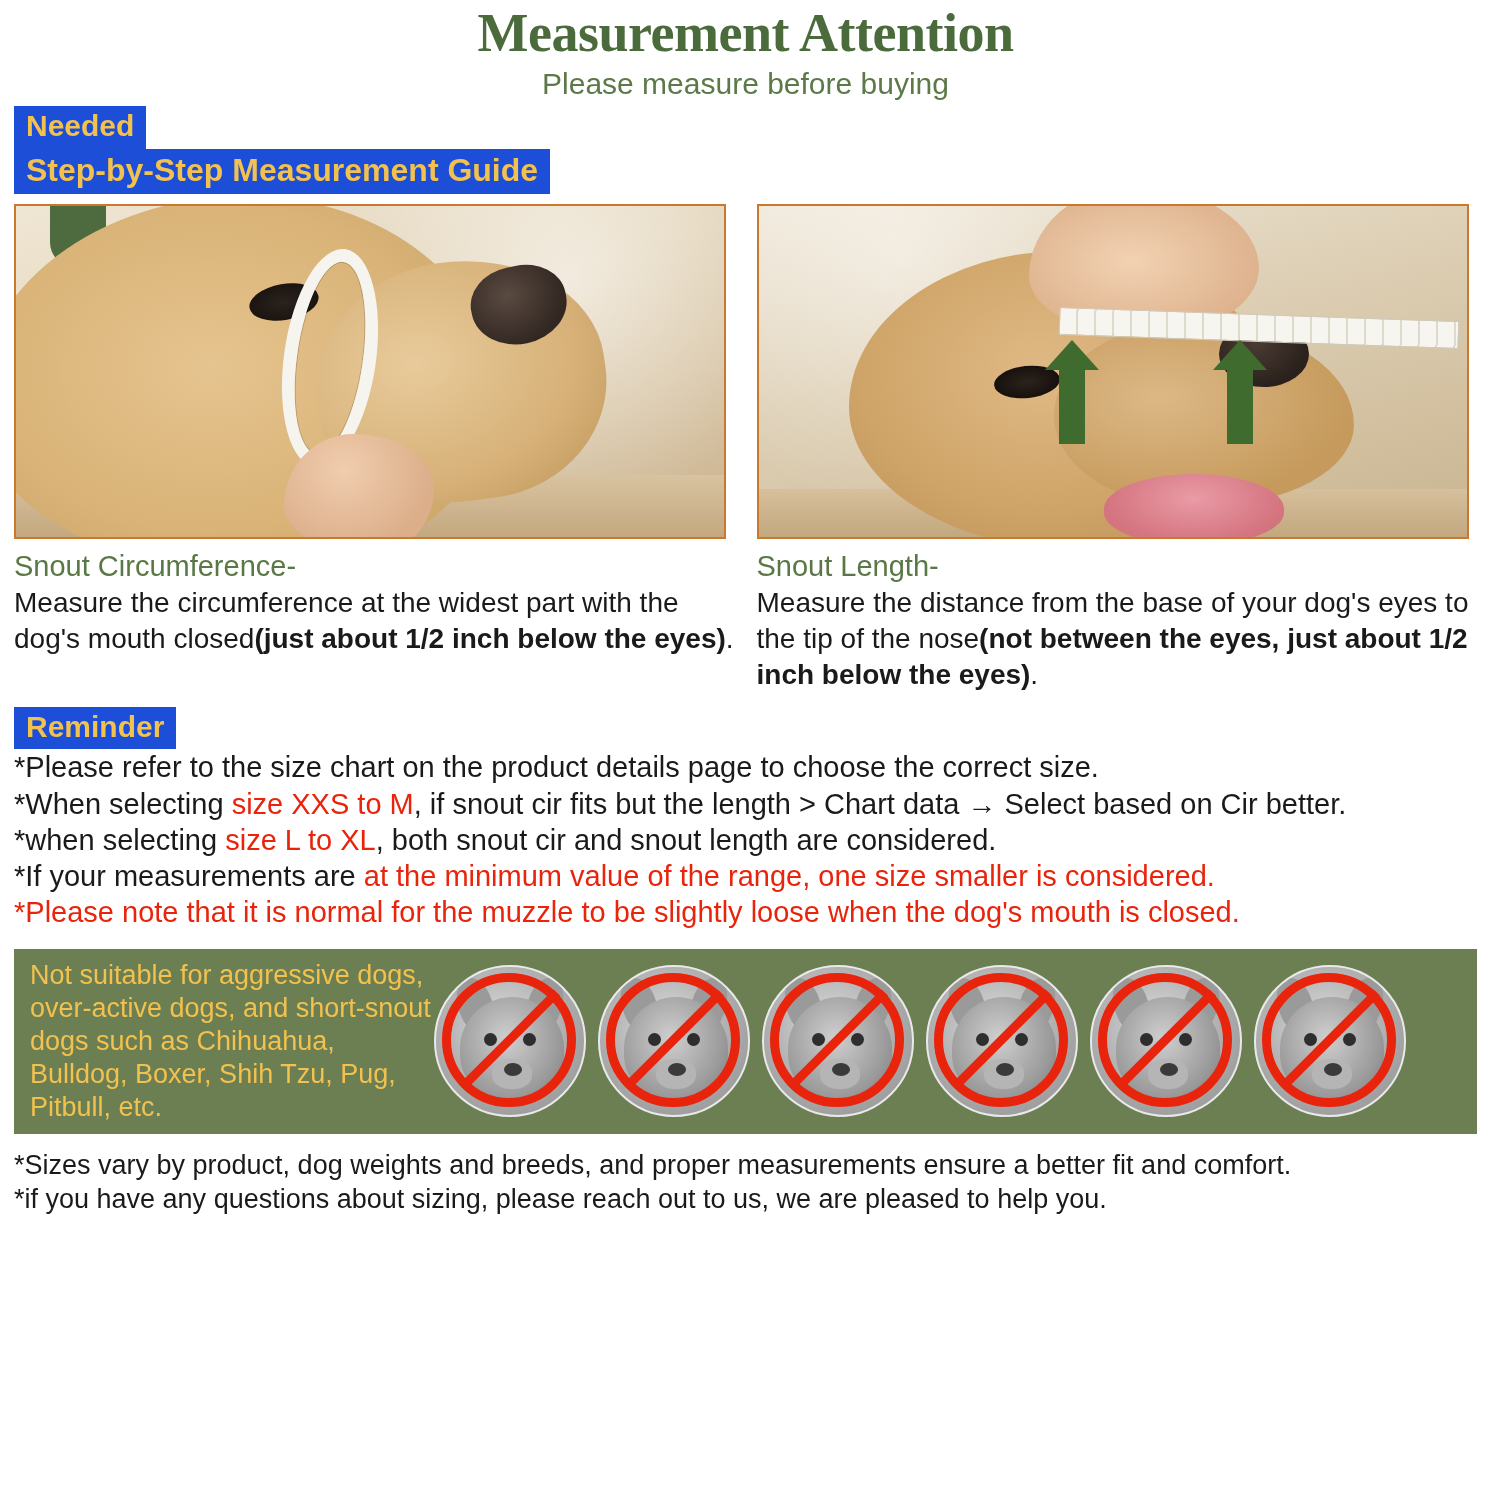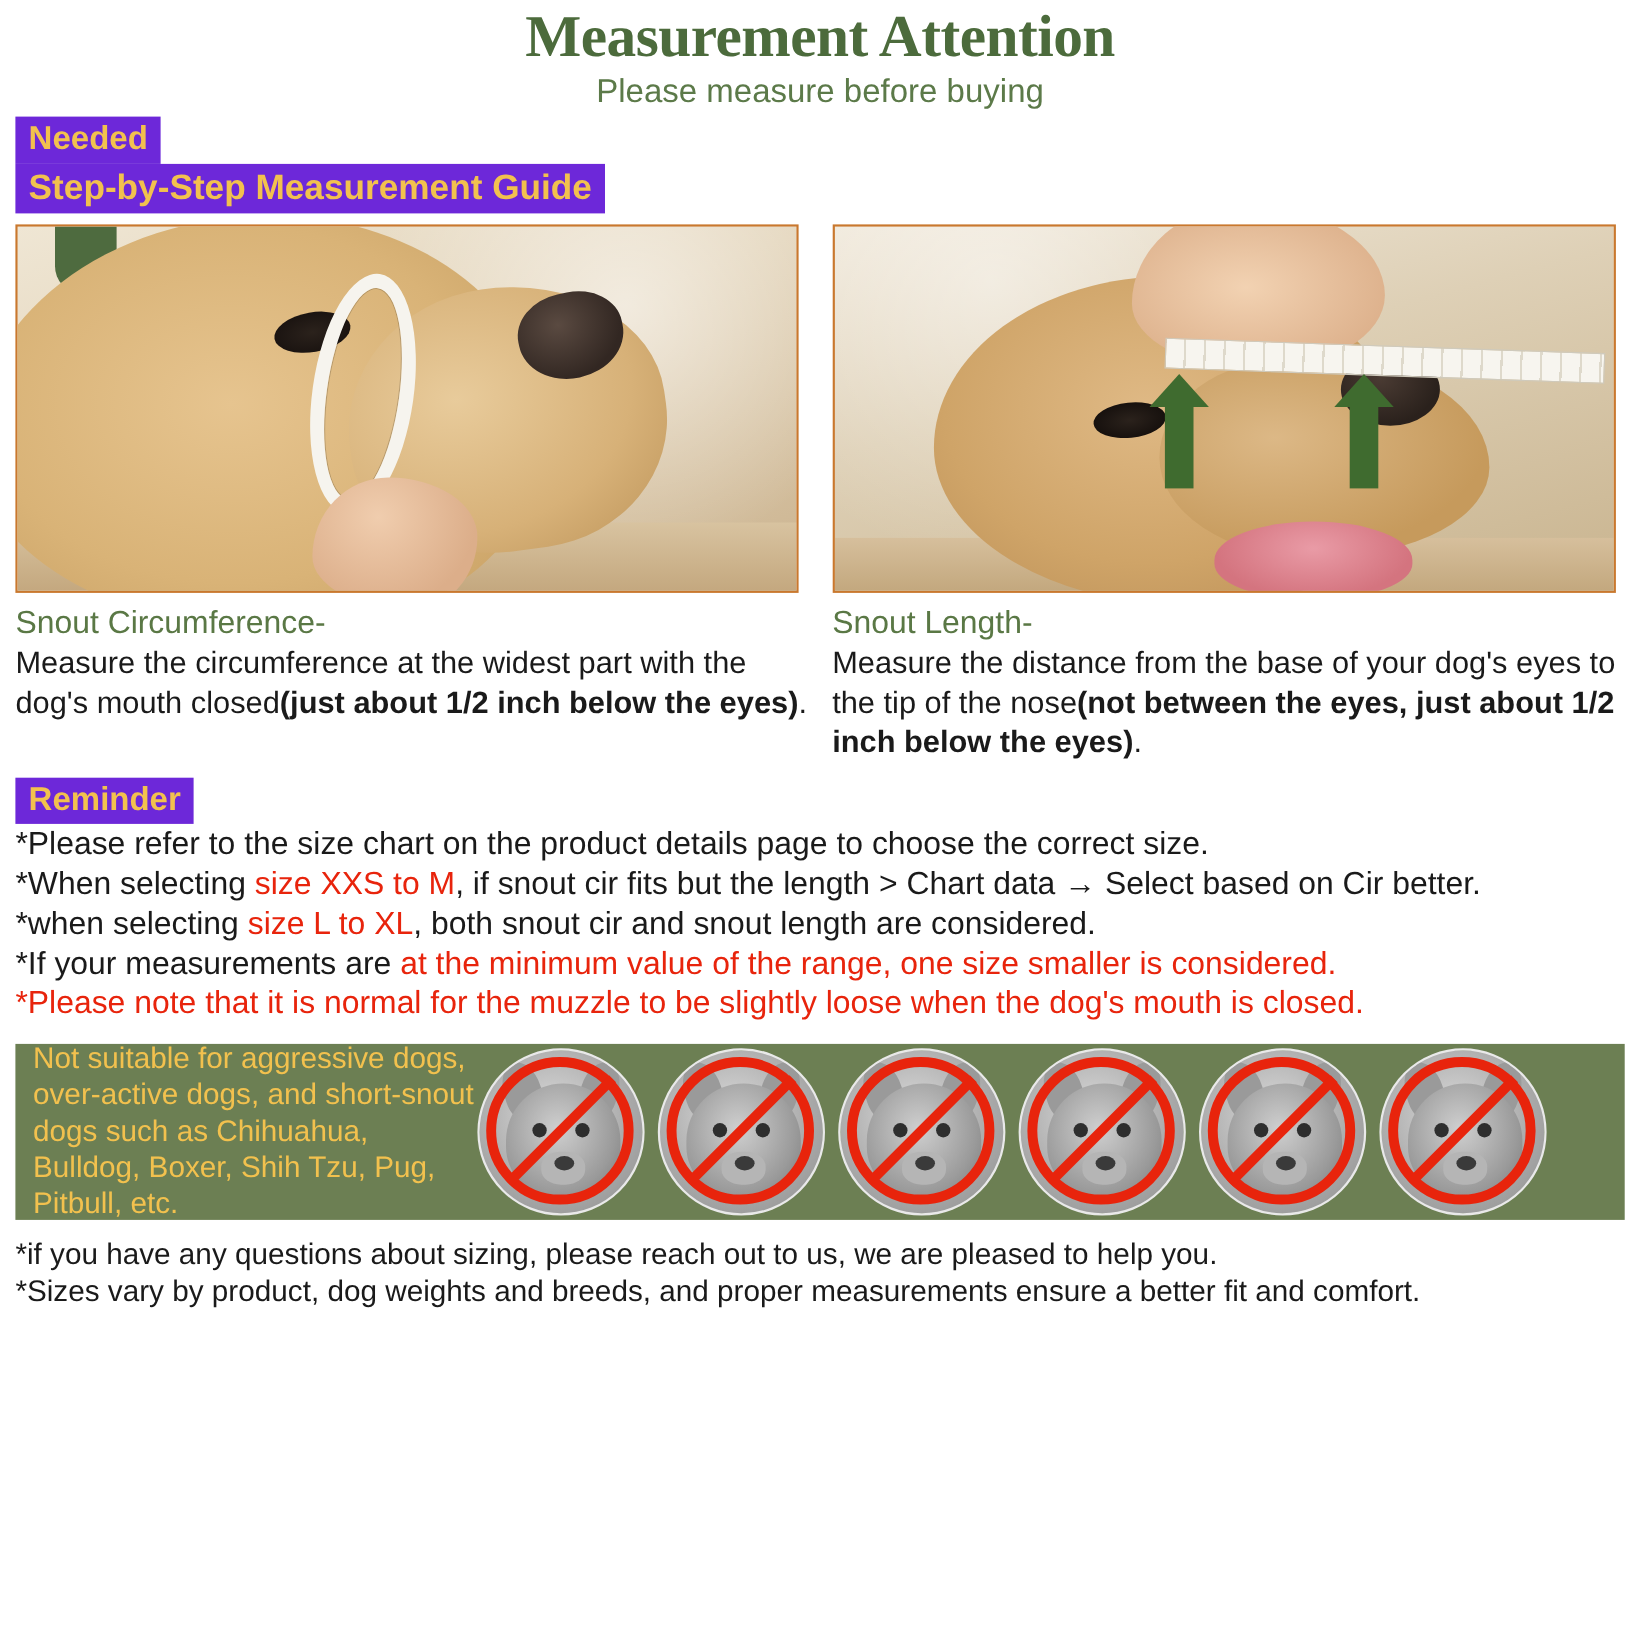"Needed" .tag { background: #6d28d9 -> #1d4ed8 }
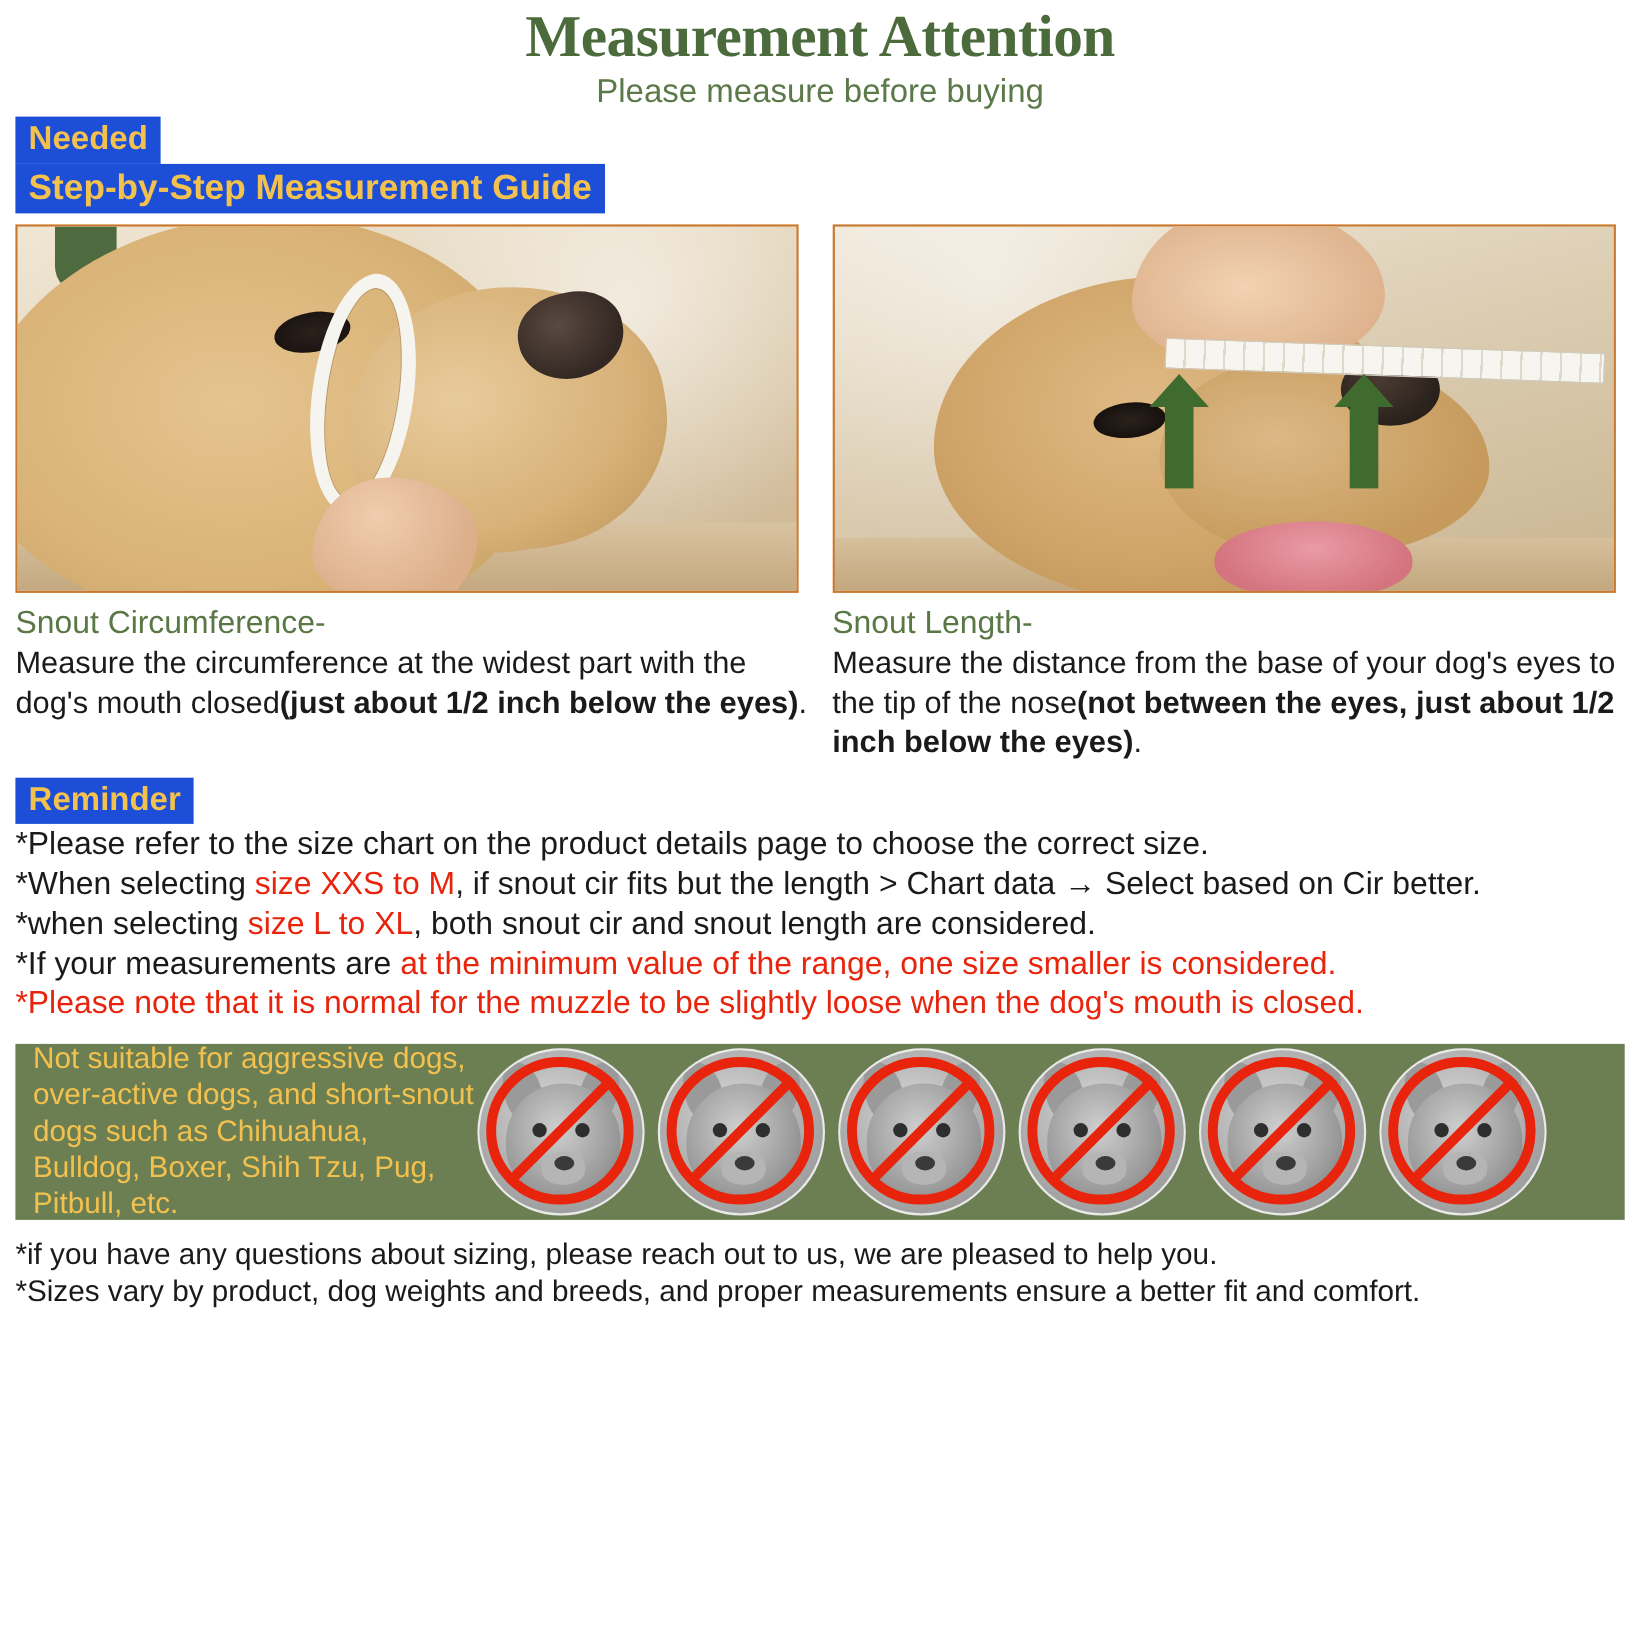"Not suitable for aggressive dogs," .band { height: 160px -> 185px }
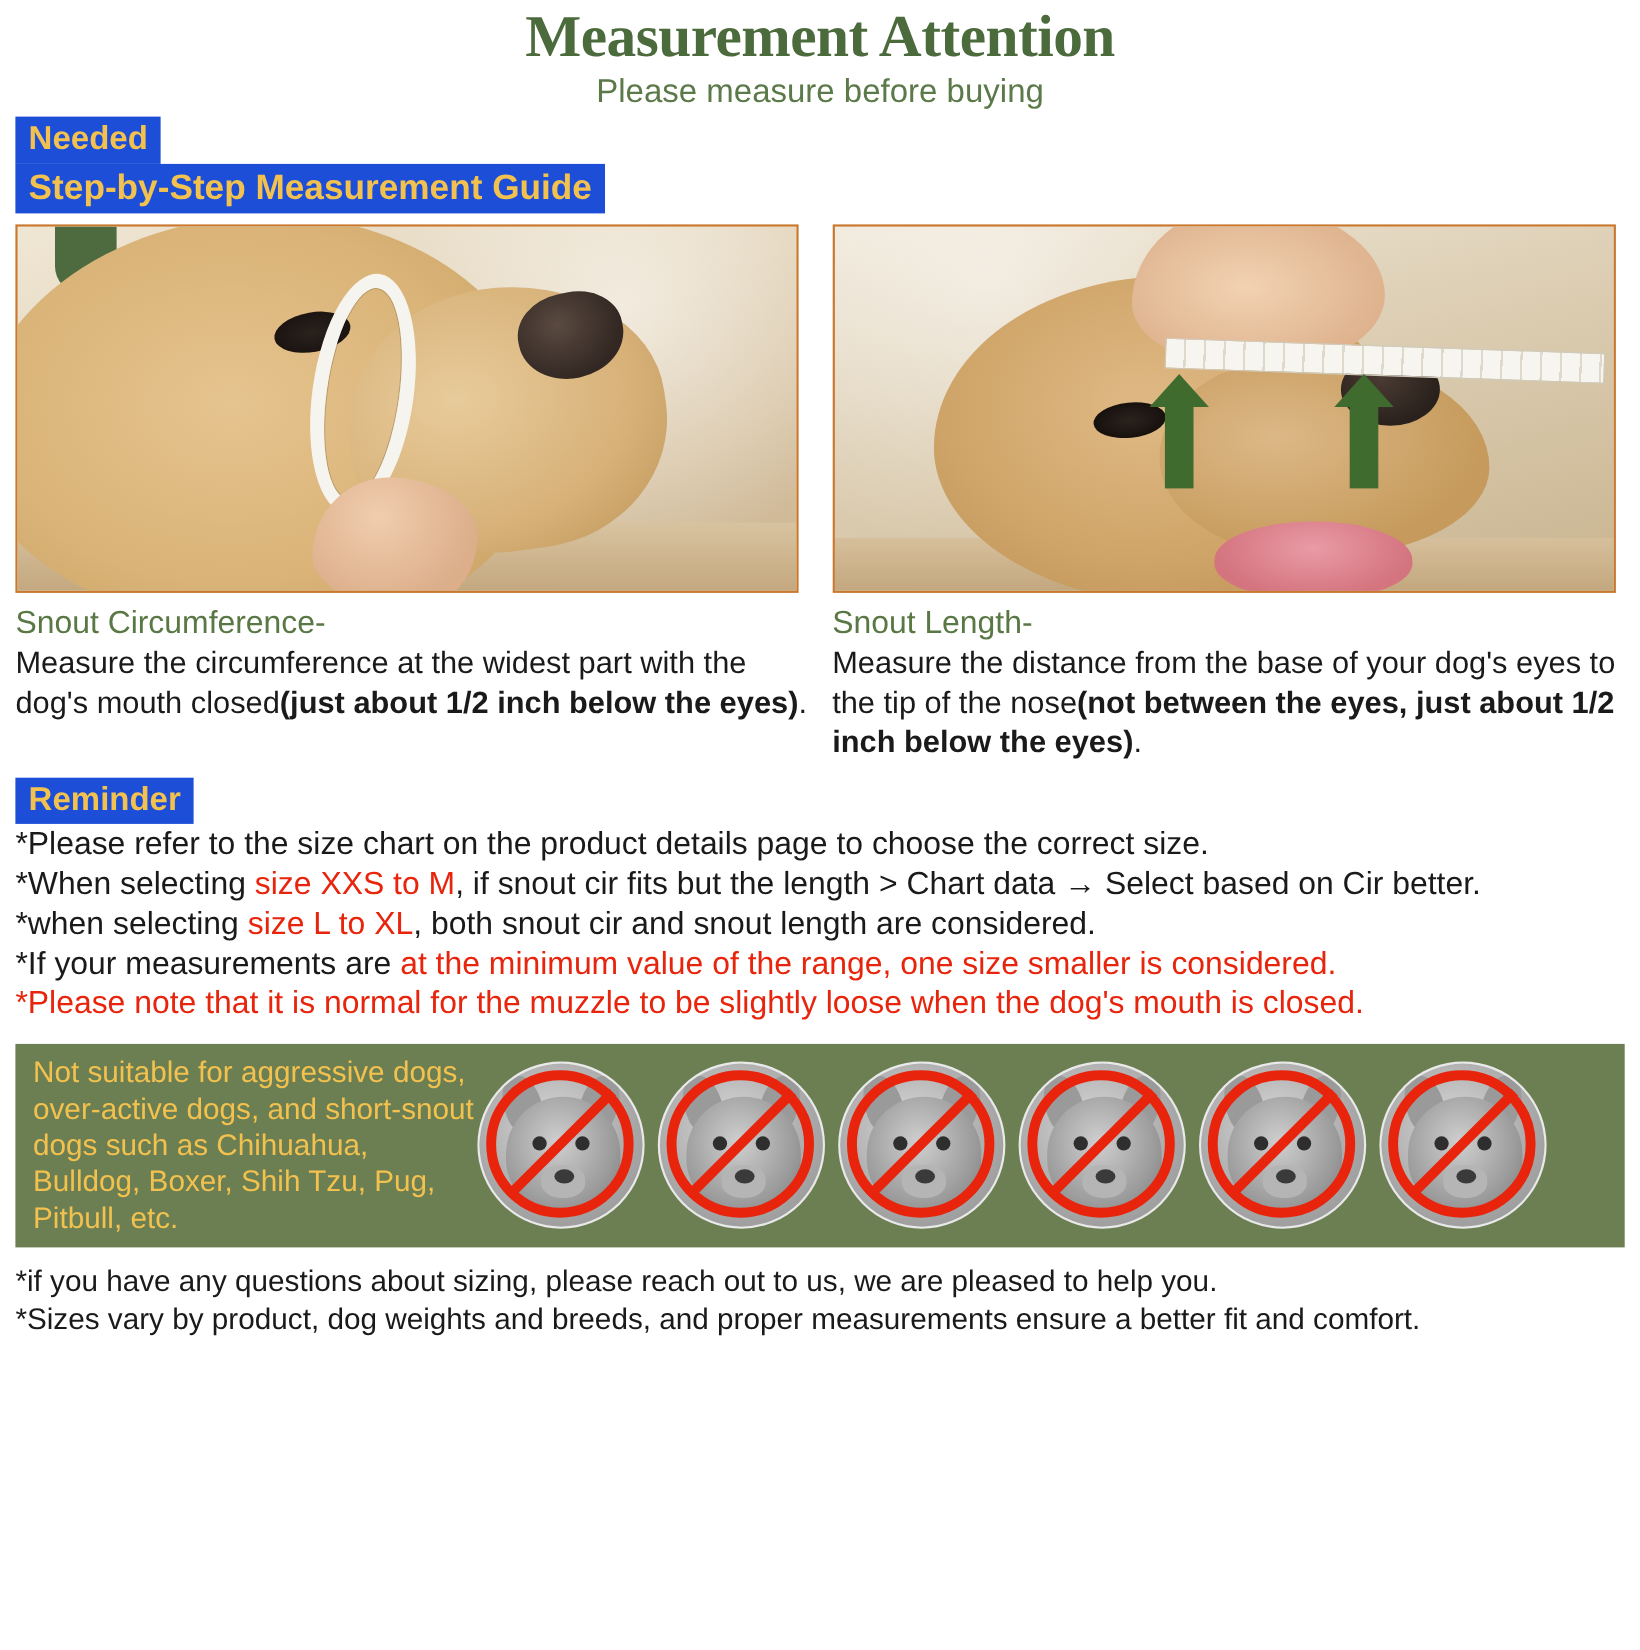"*if you have any questions" p { order: before "*Sizes vary by product, dog" -> after "*Sizes vary by product, dog" }
